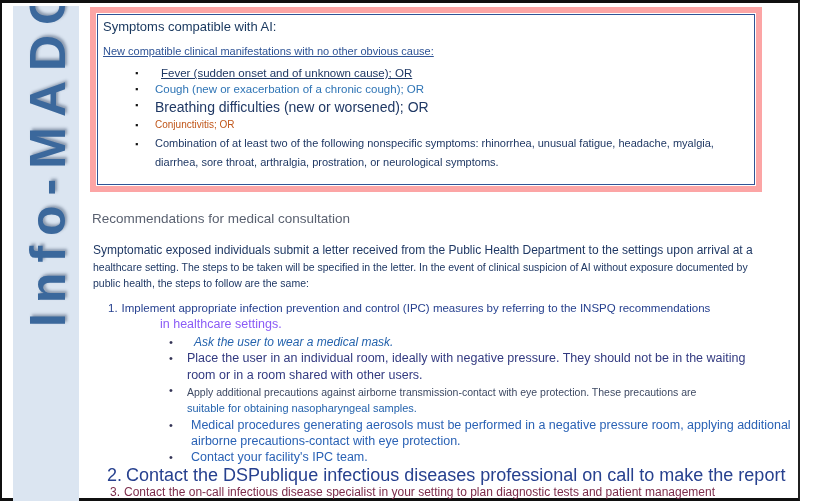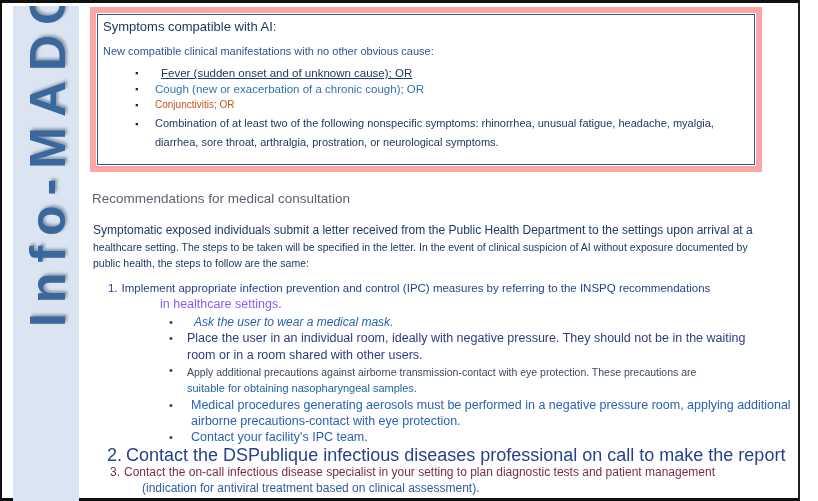"New compatible clinical manifestations" .box-intro { text-decoration: none -> underline }
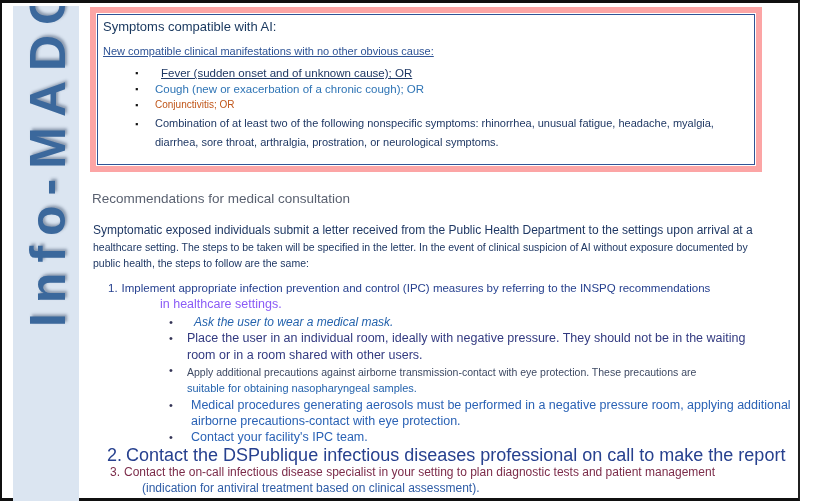"Breathing difficulties (new or" li.sym-breathing { html: none -> <li>Breathing difficulties (new or worsened); OR</li> }
